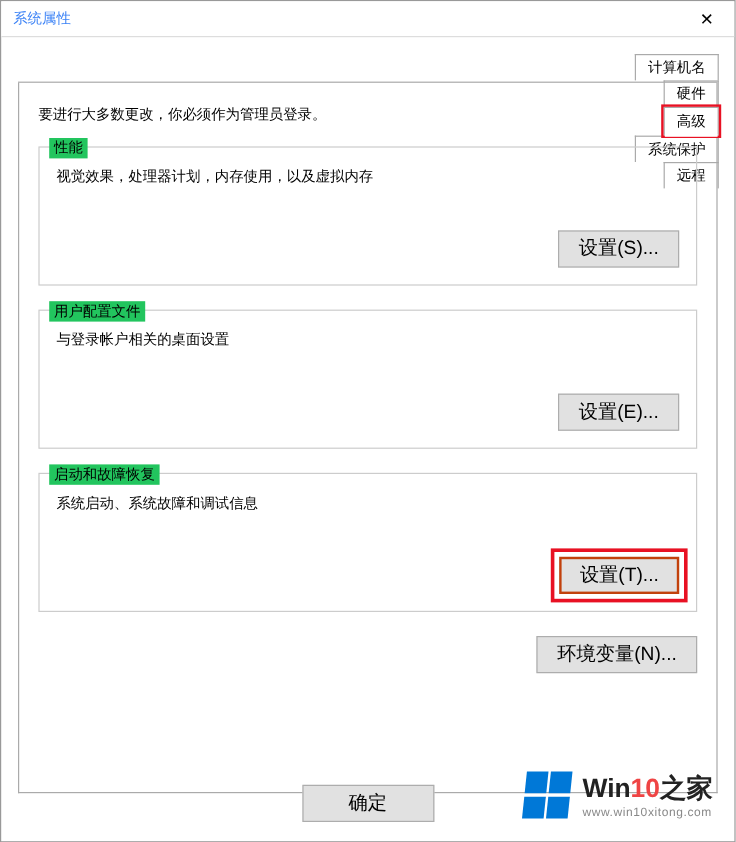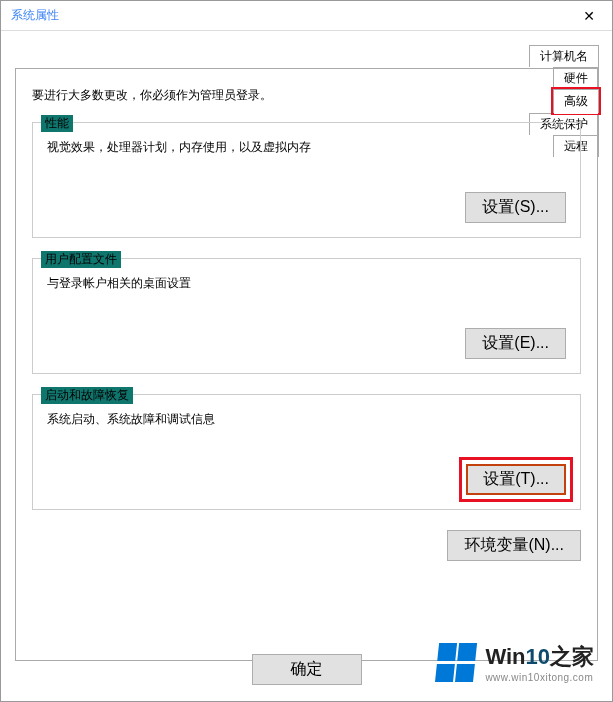"性能" .group-title { background: #0f766e -> #22c55e }
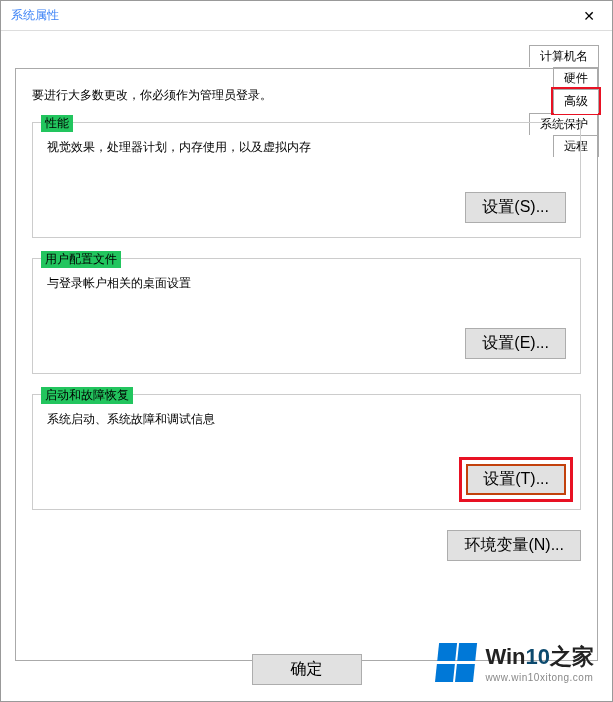"10" .wm-main .accent { color: #0c4a6e -> #ef4444 }
